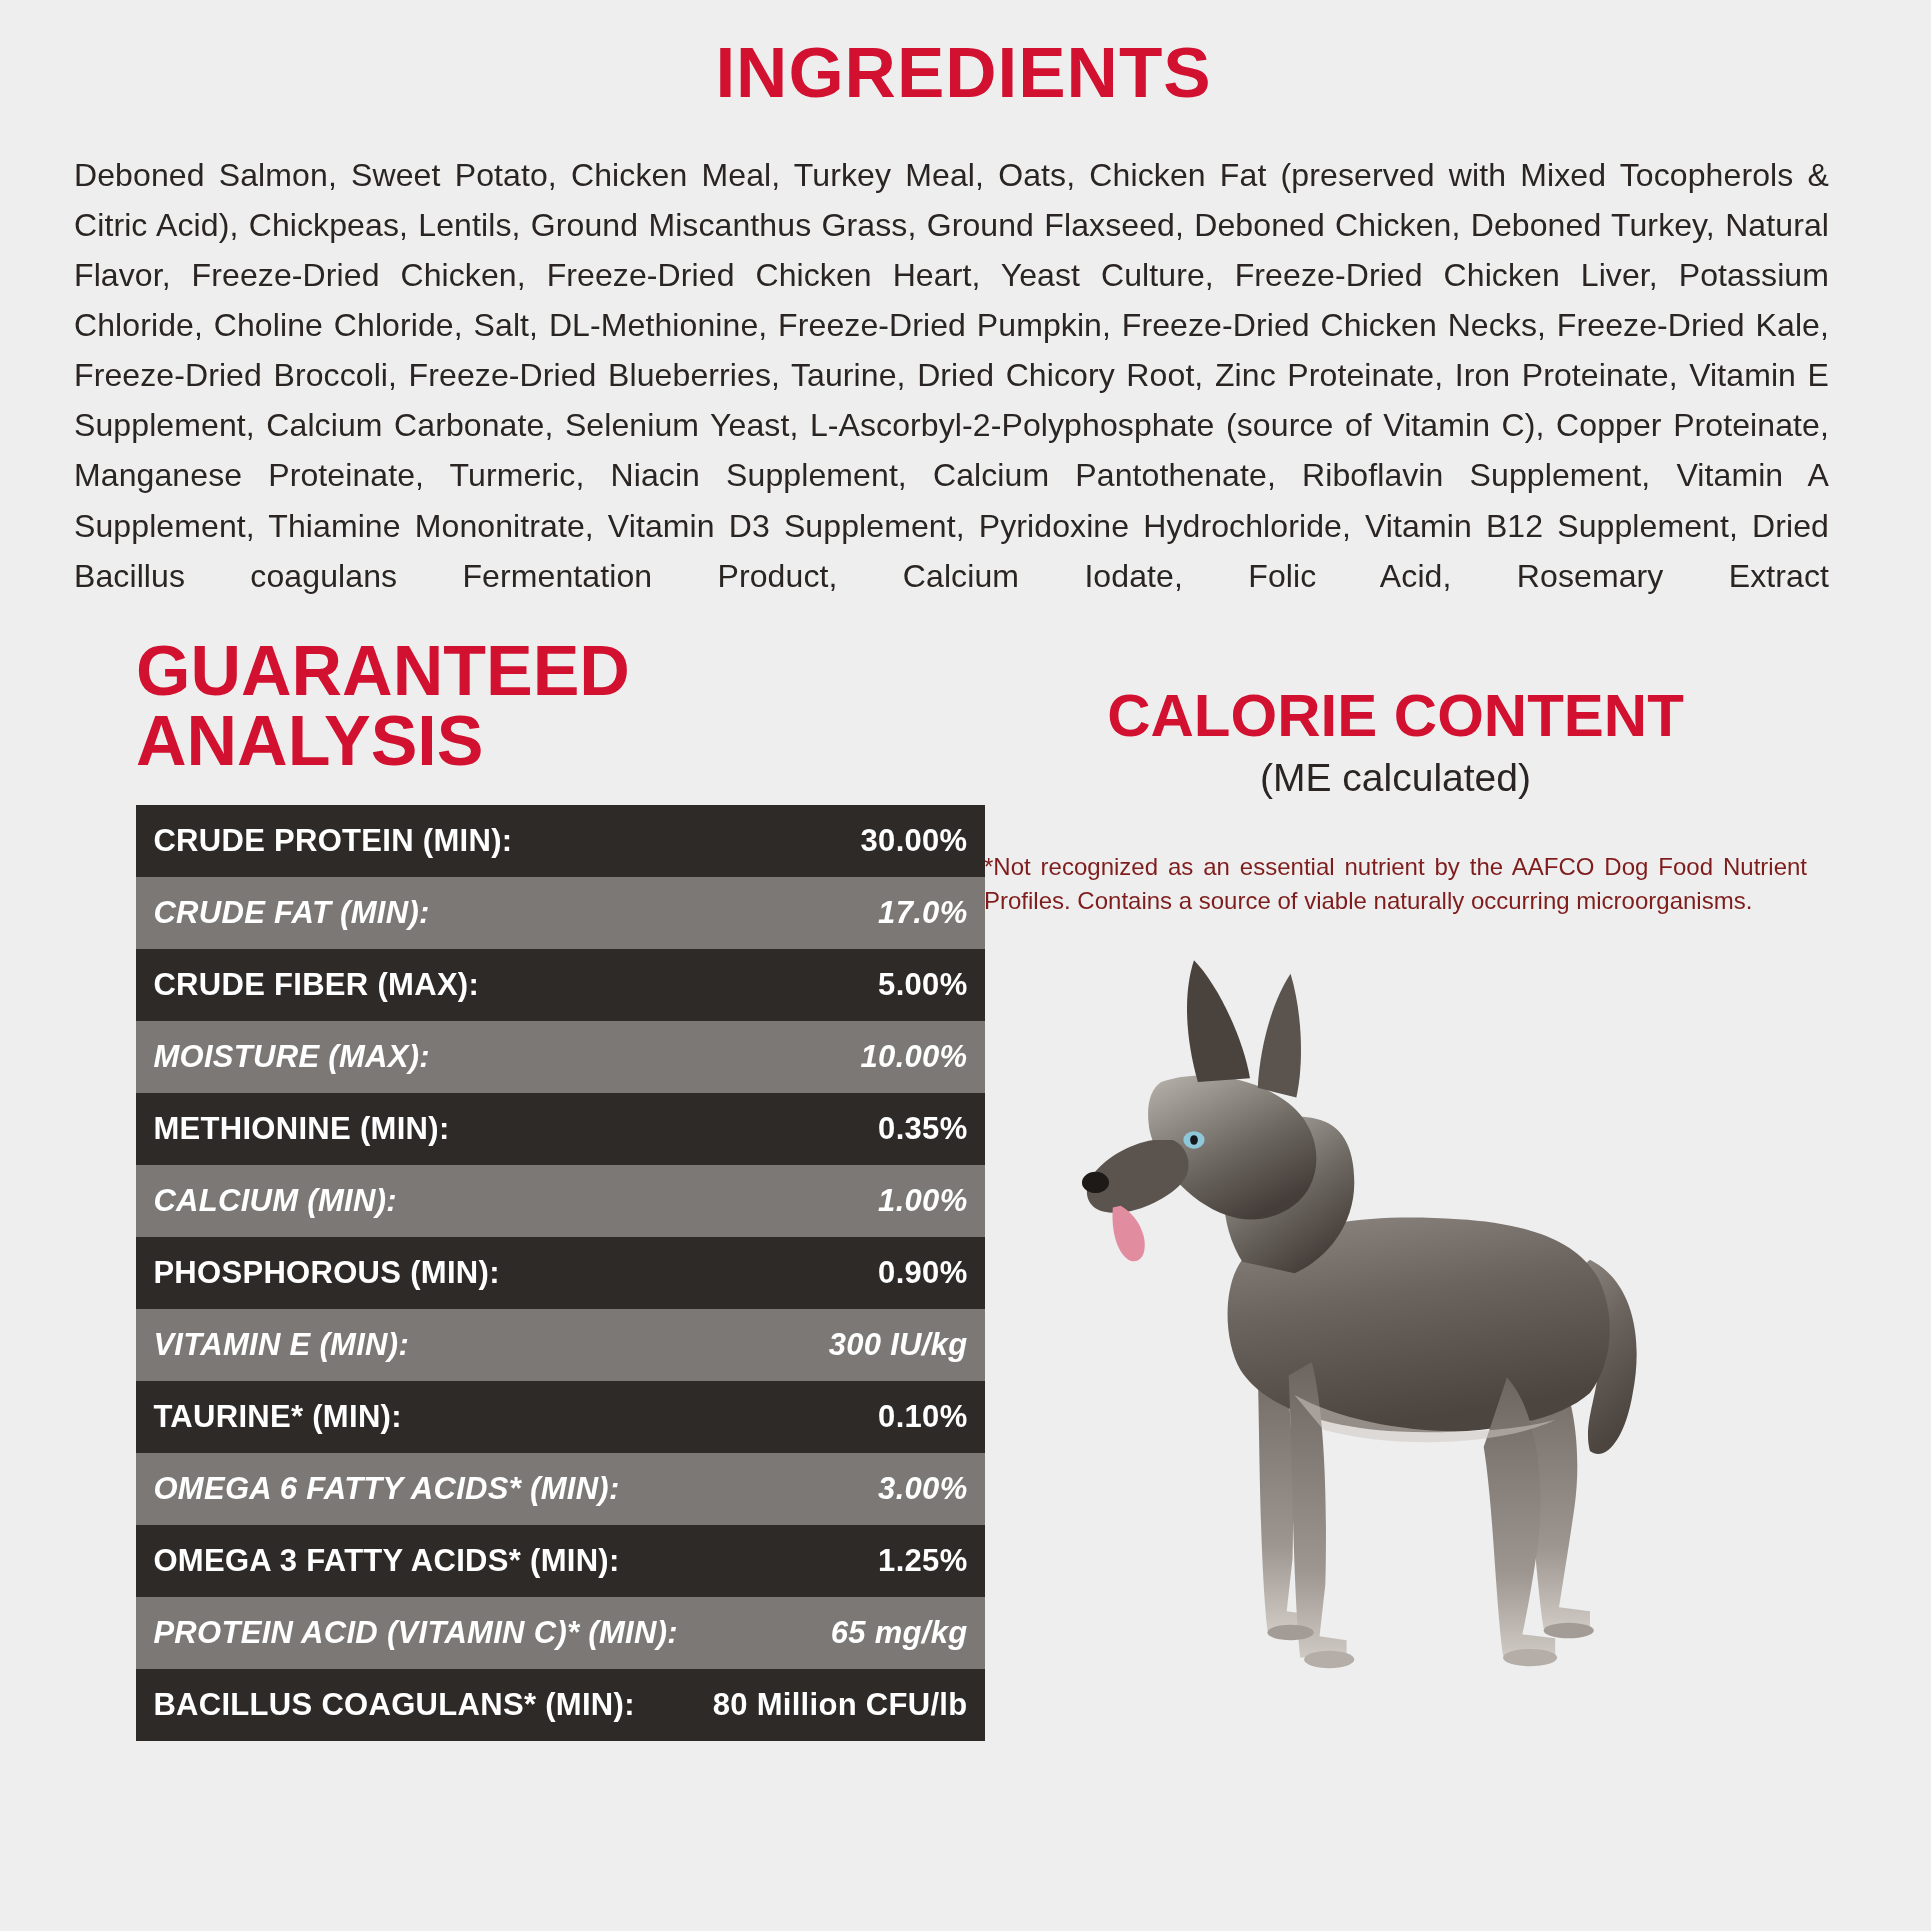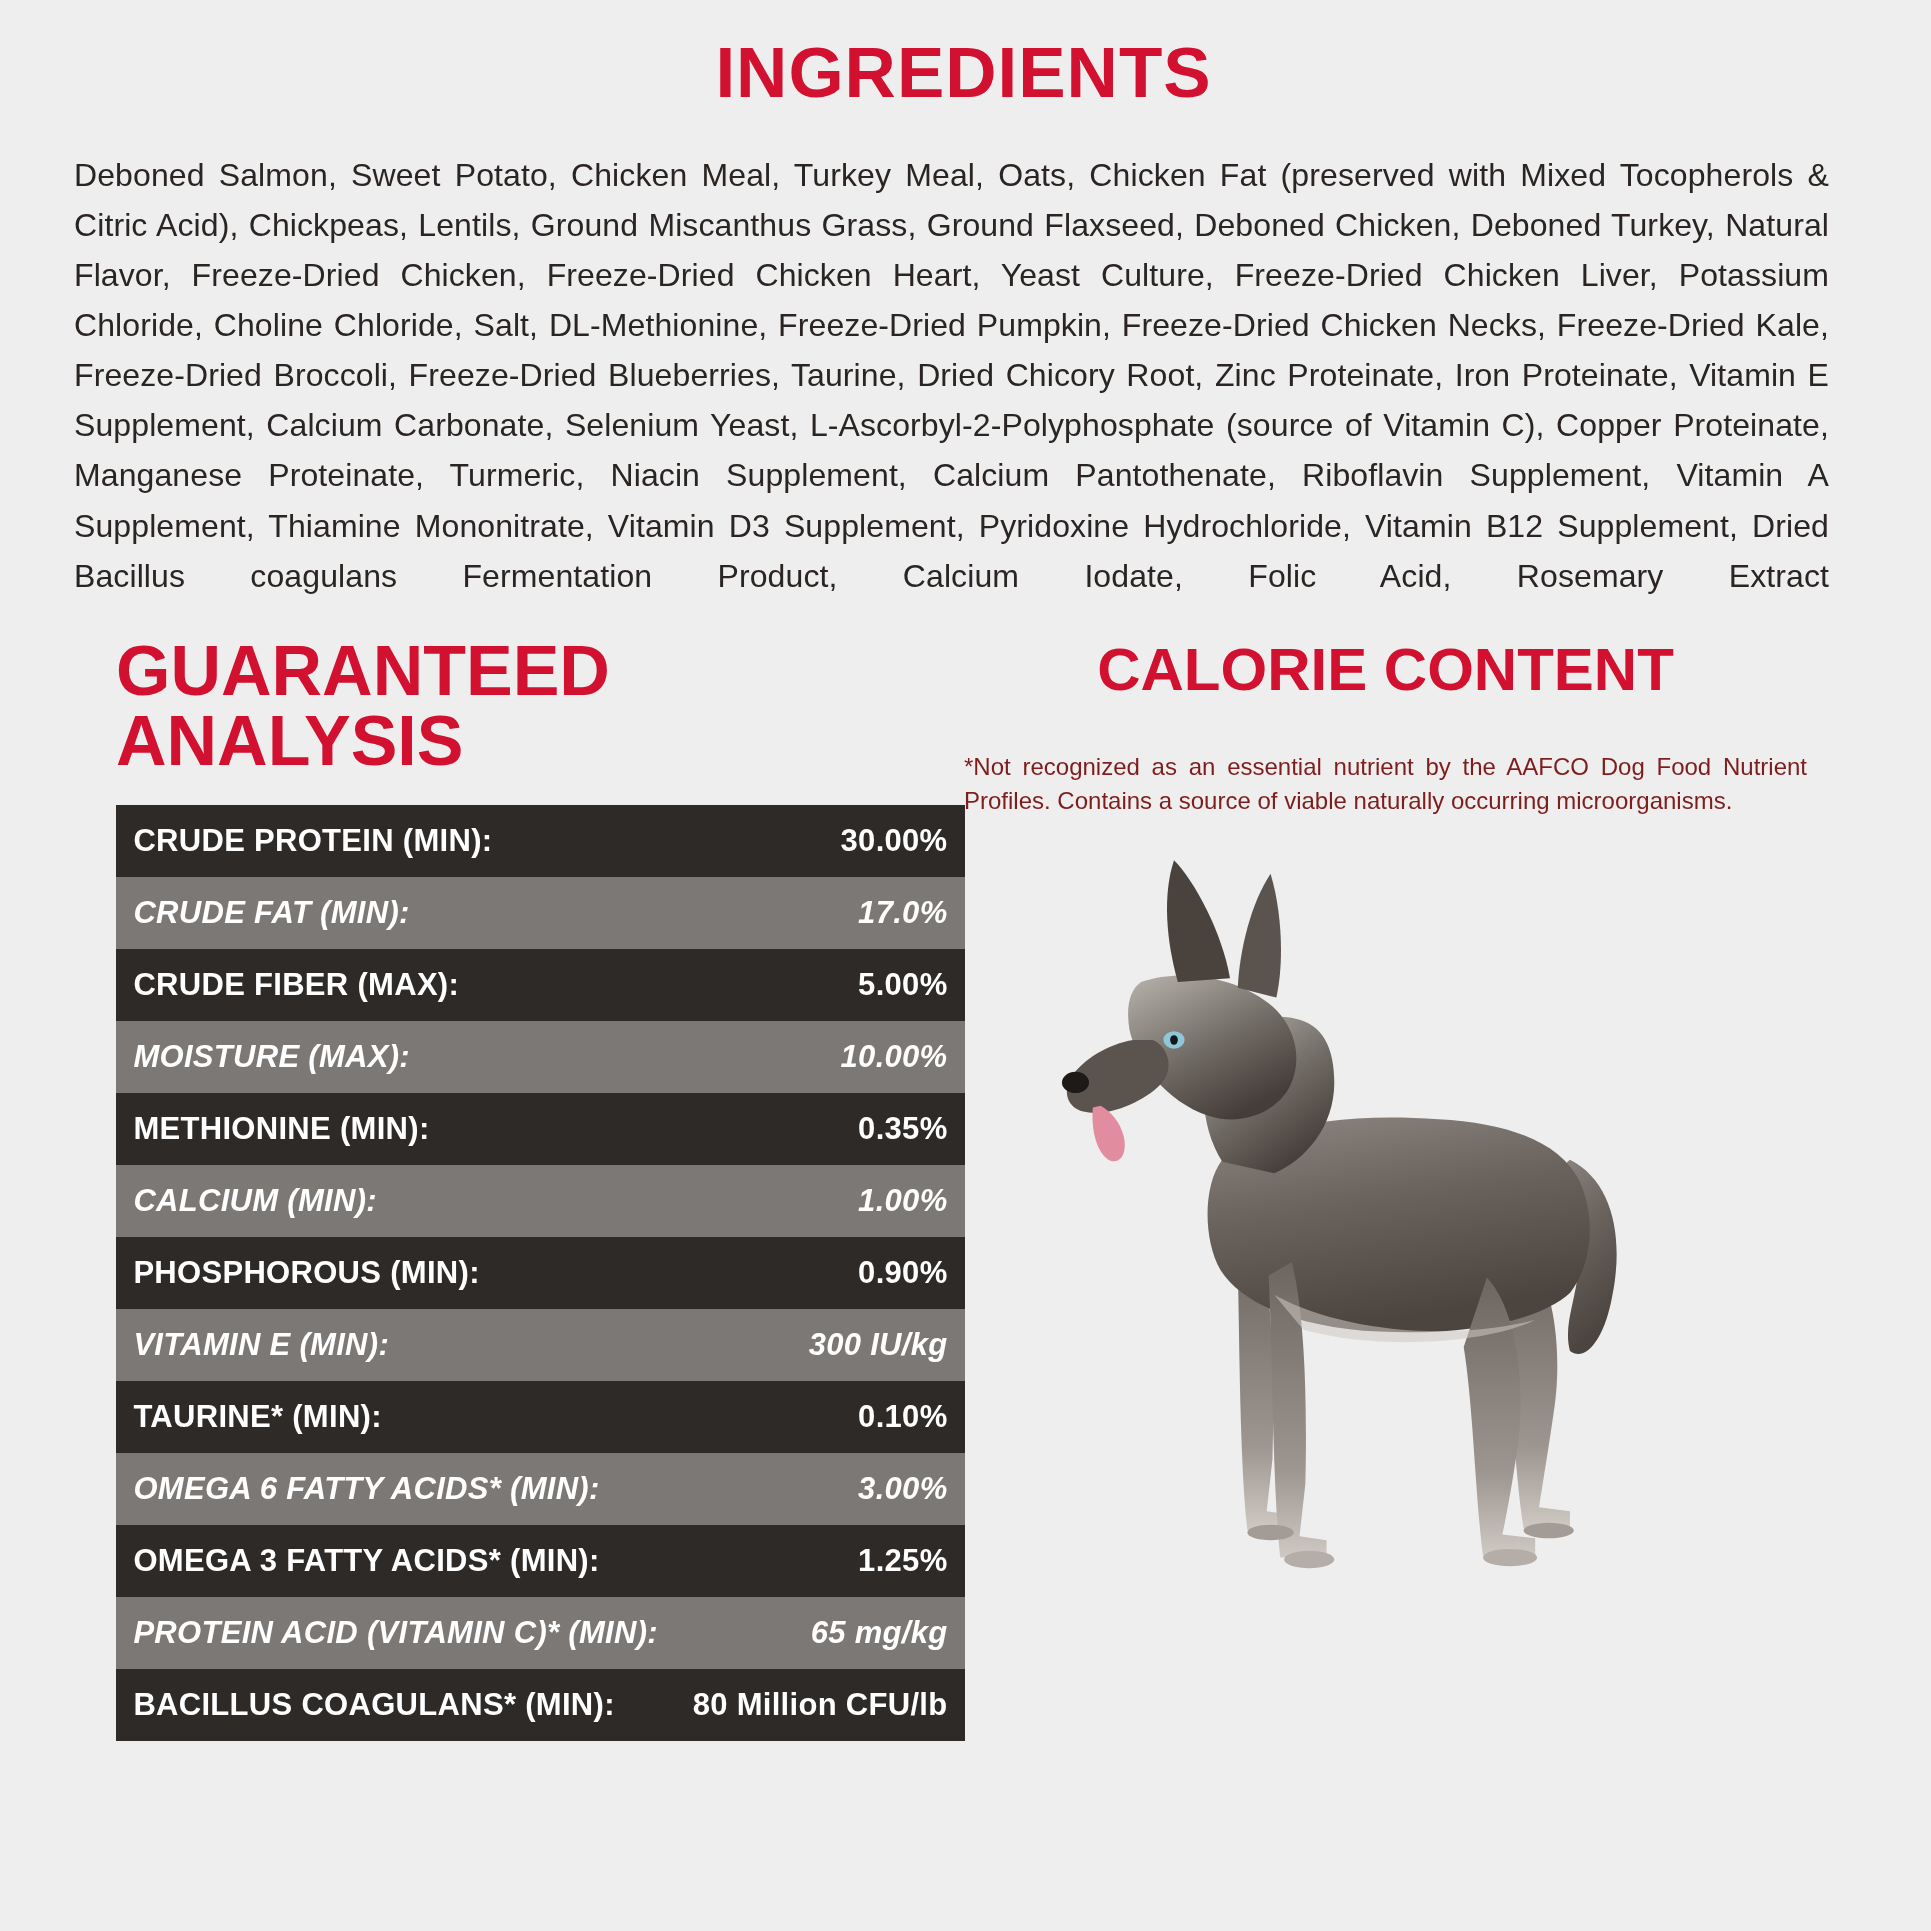"GUARANTEED ANALYSIS" .lower { align-items: flex-start -> center; padding-left: none -> 20px }
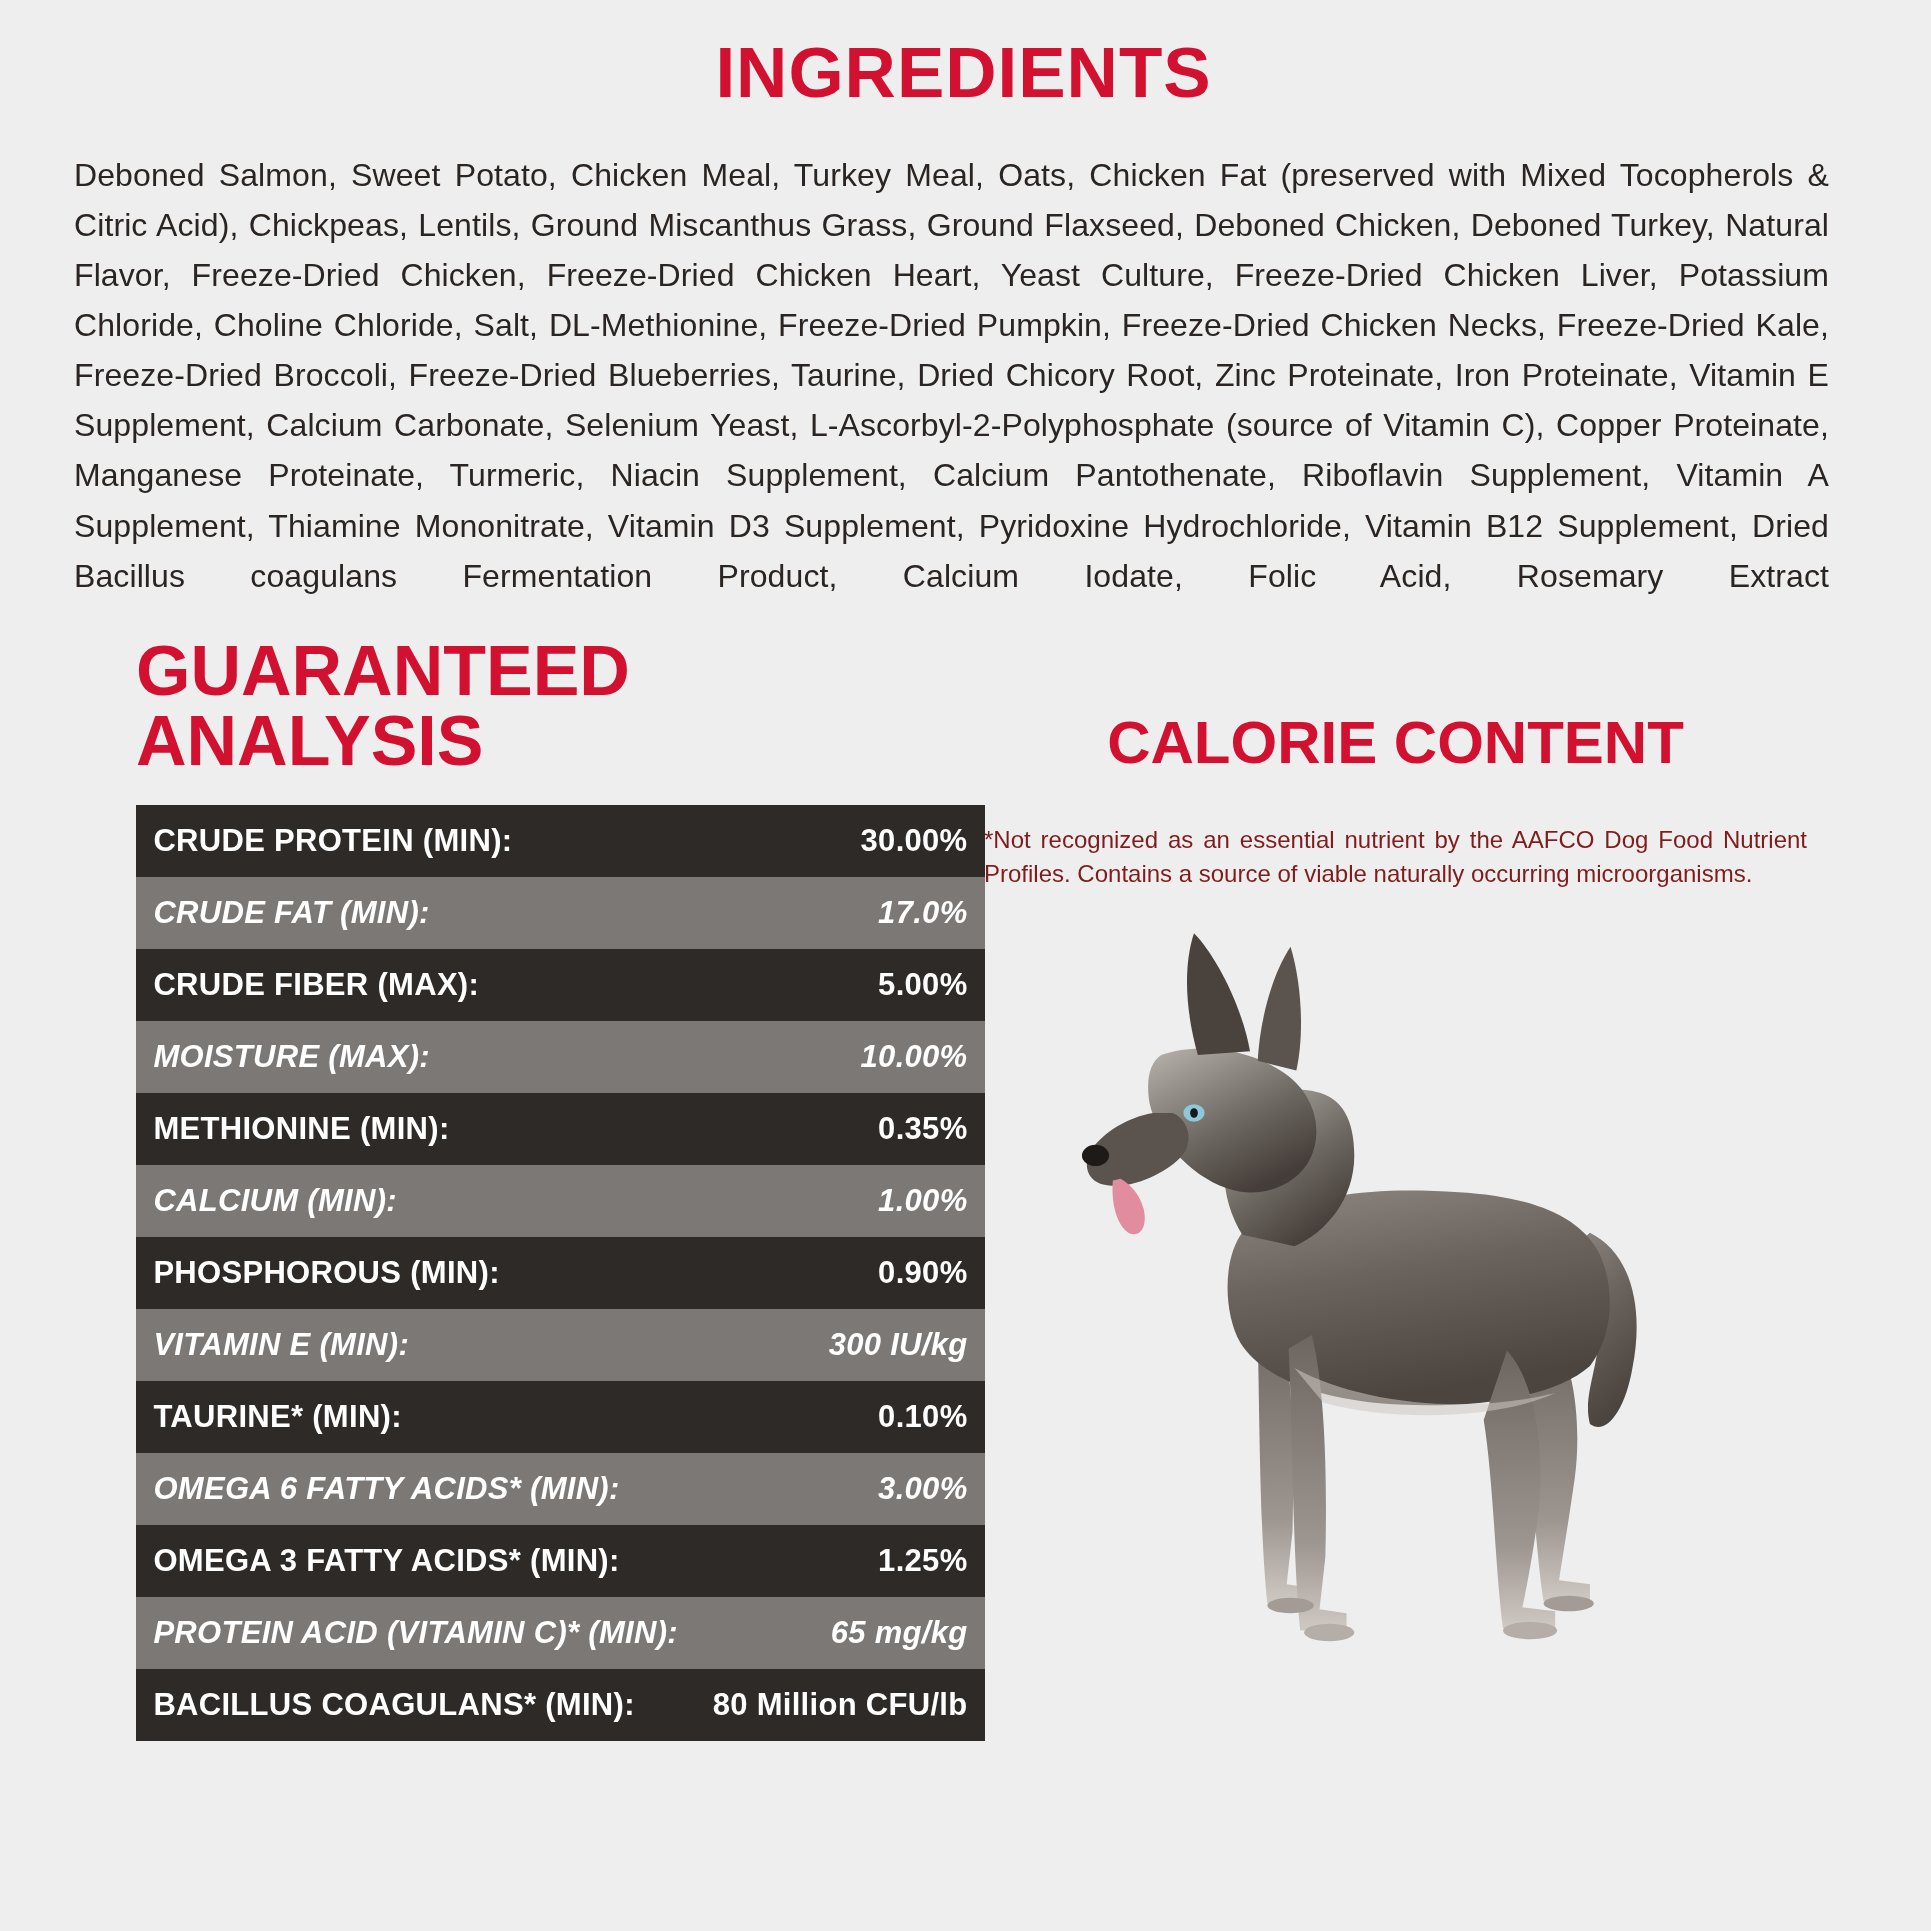"(ME calculated)" div.cc-sub { html: none -> <div>(ME calculated)</div> }
